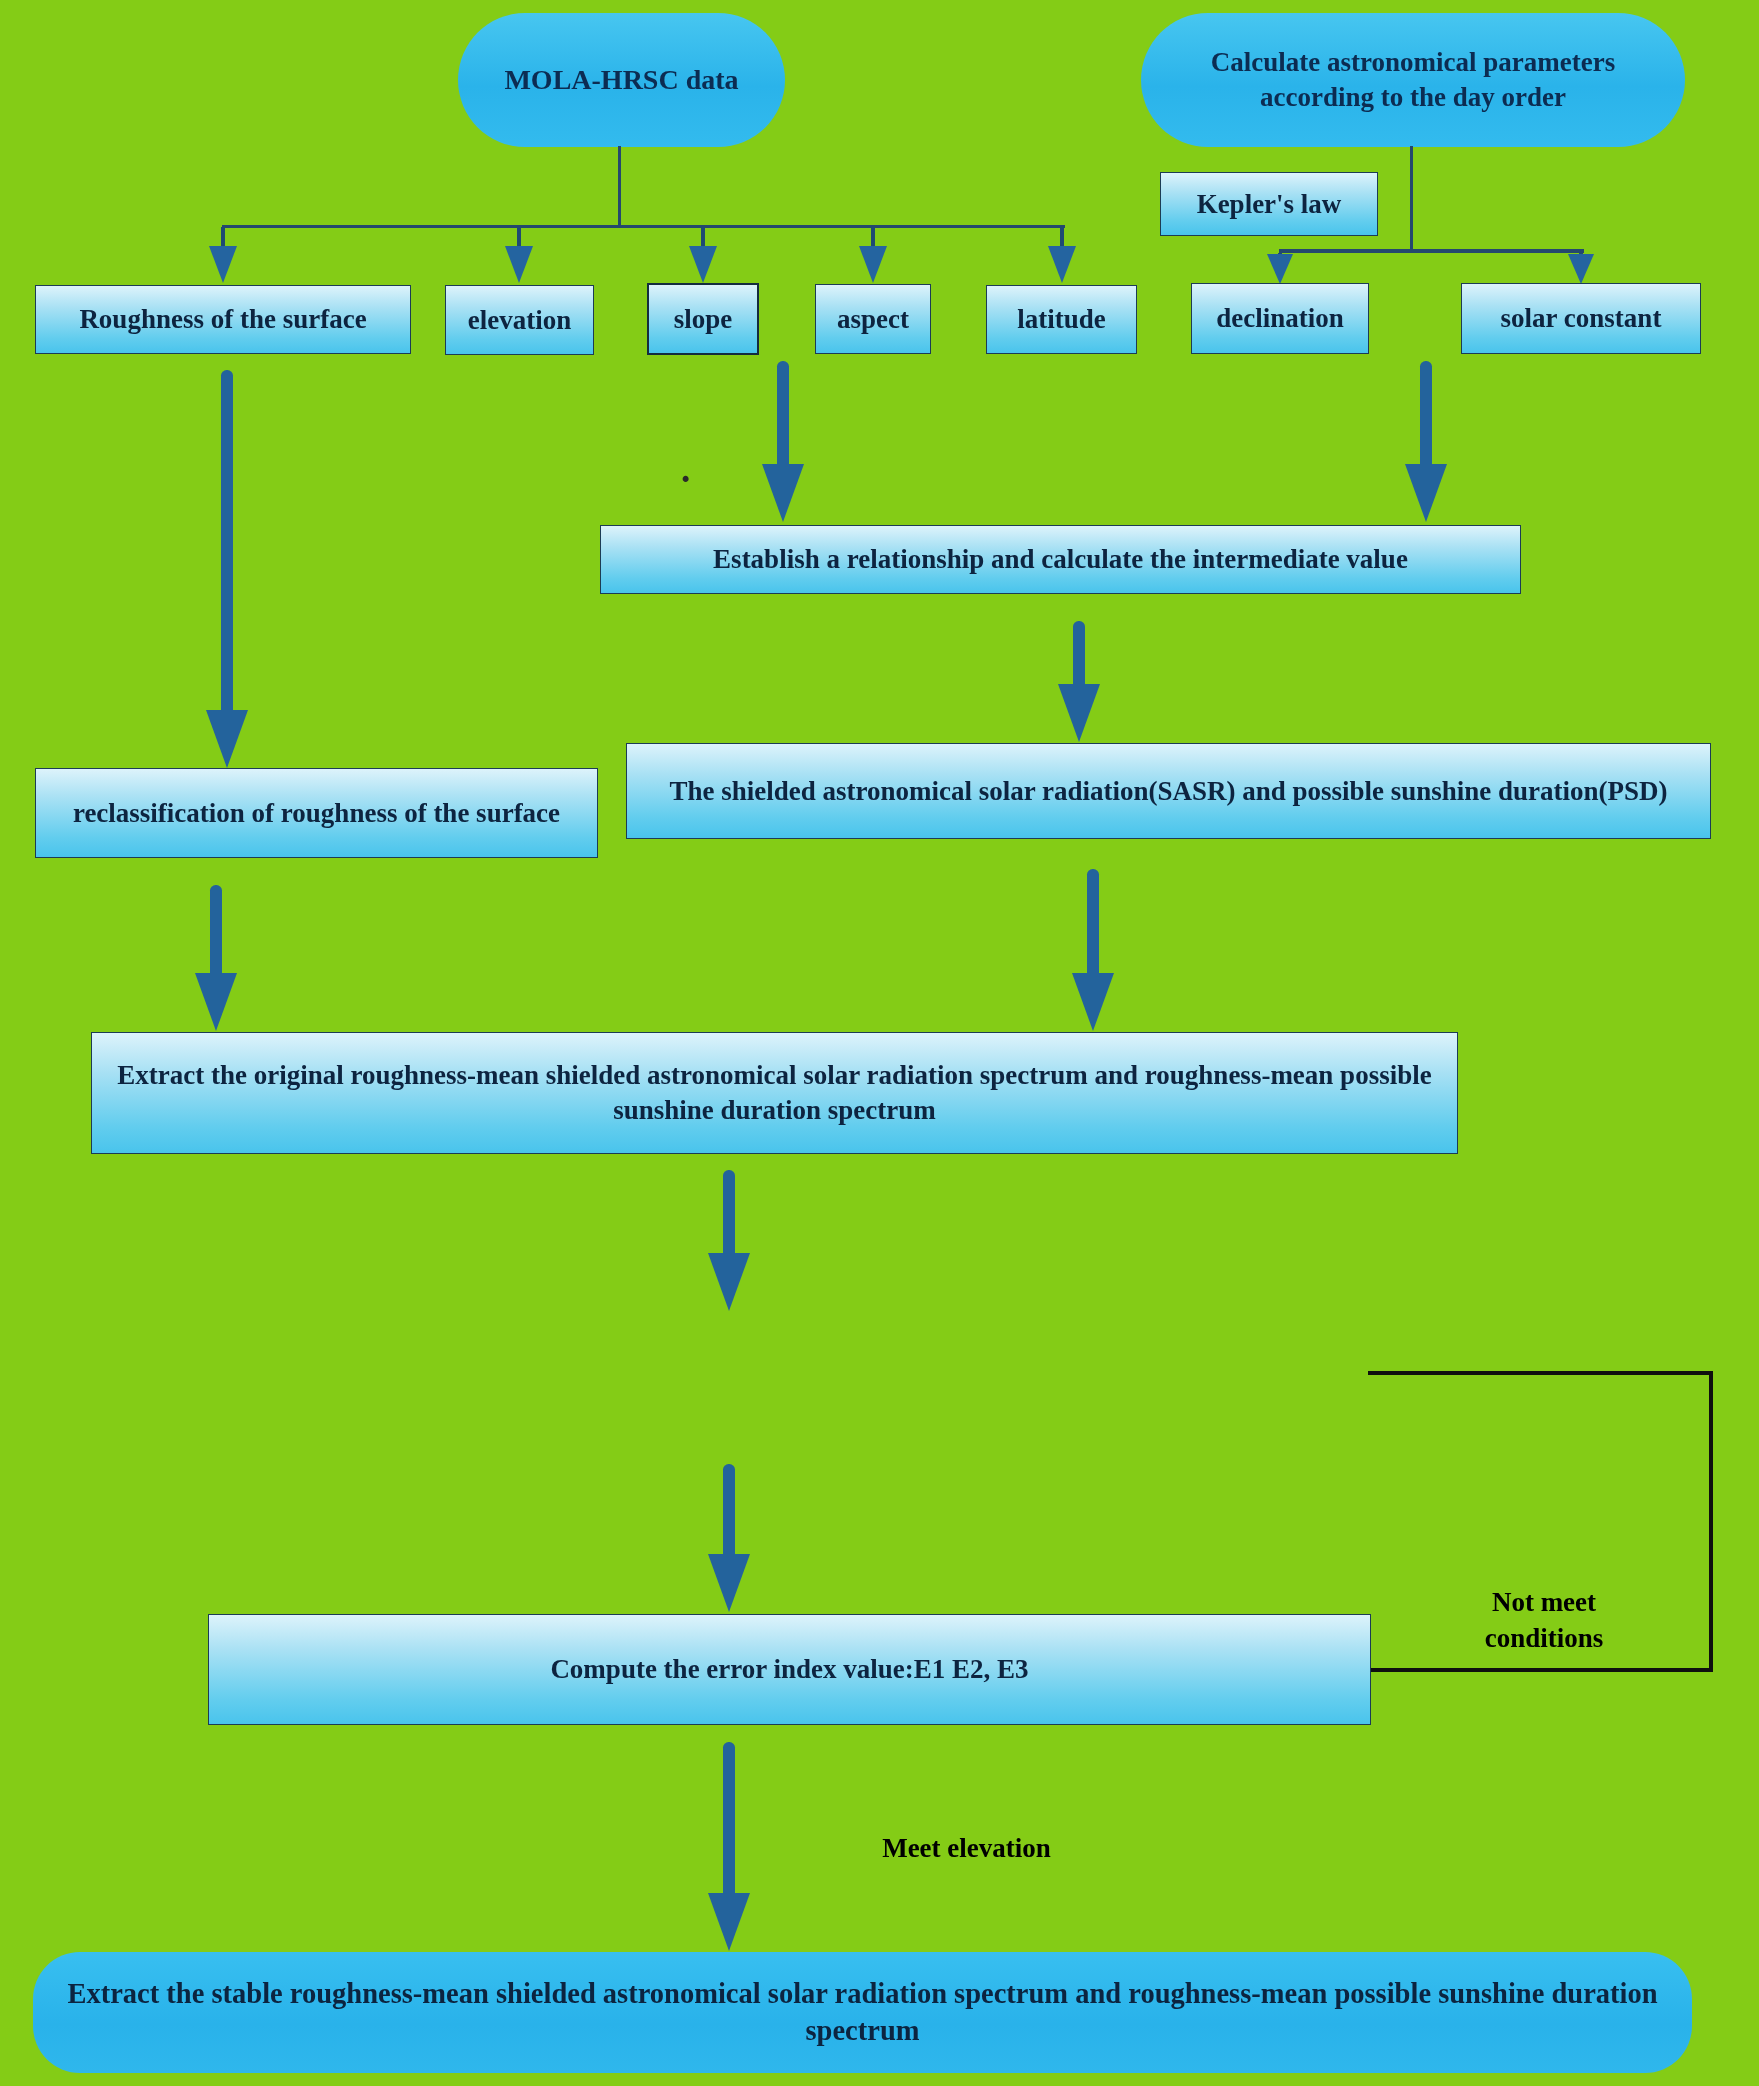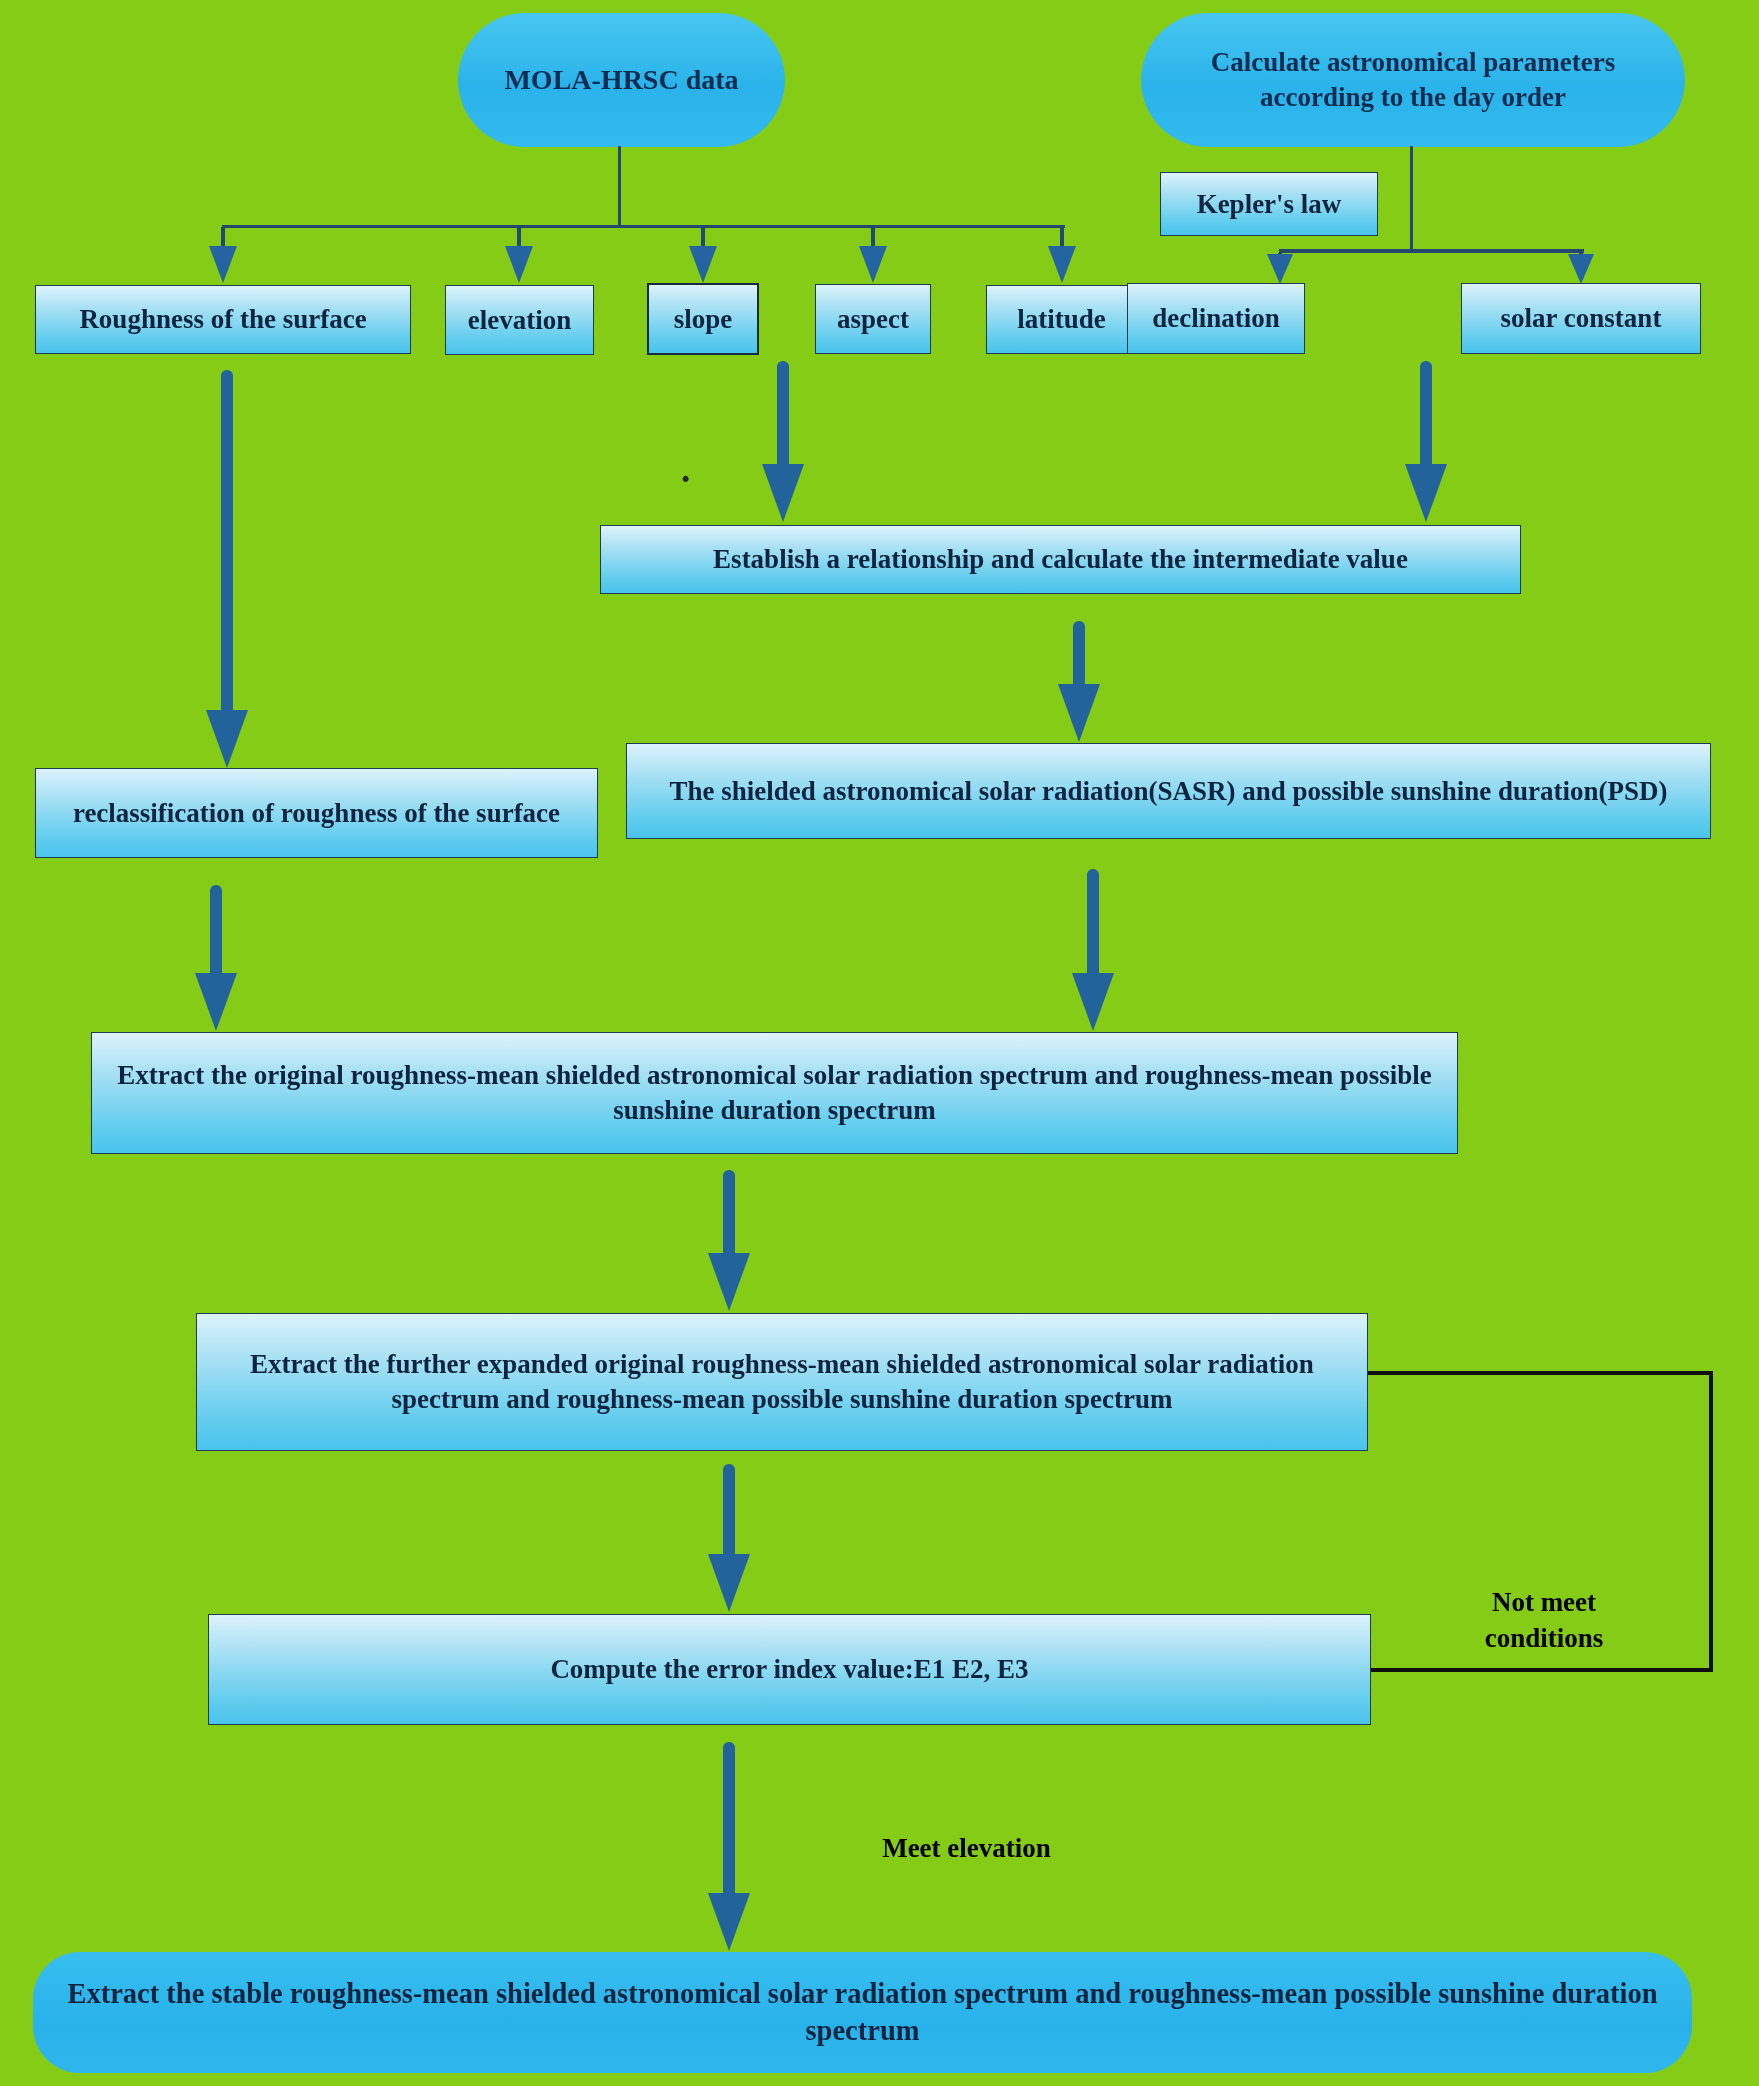"declination" div.box { left: 1127px -> 1191px }
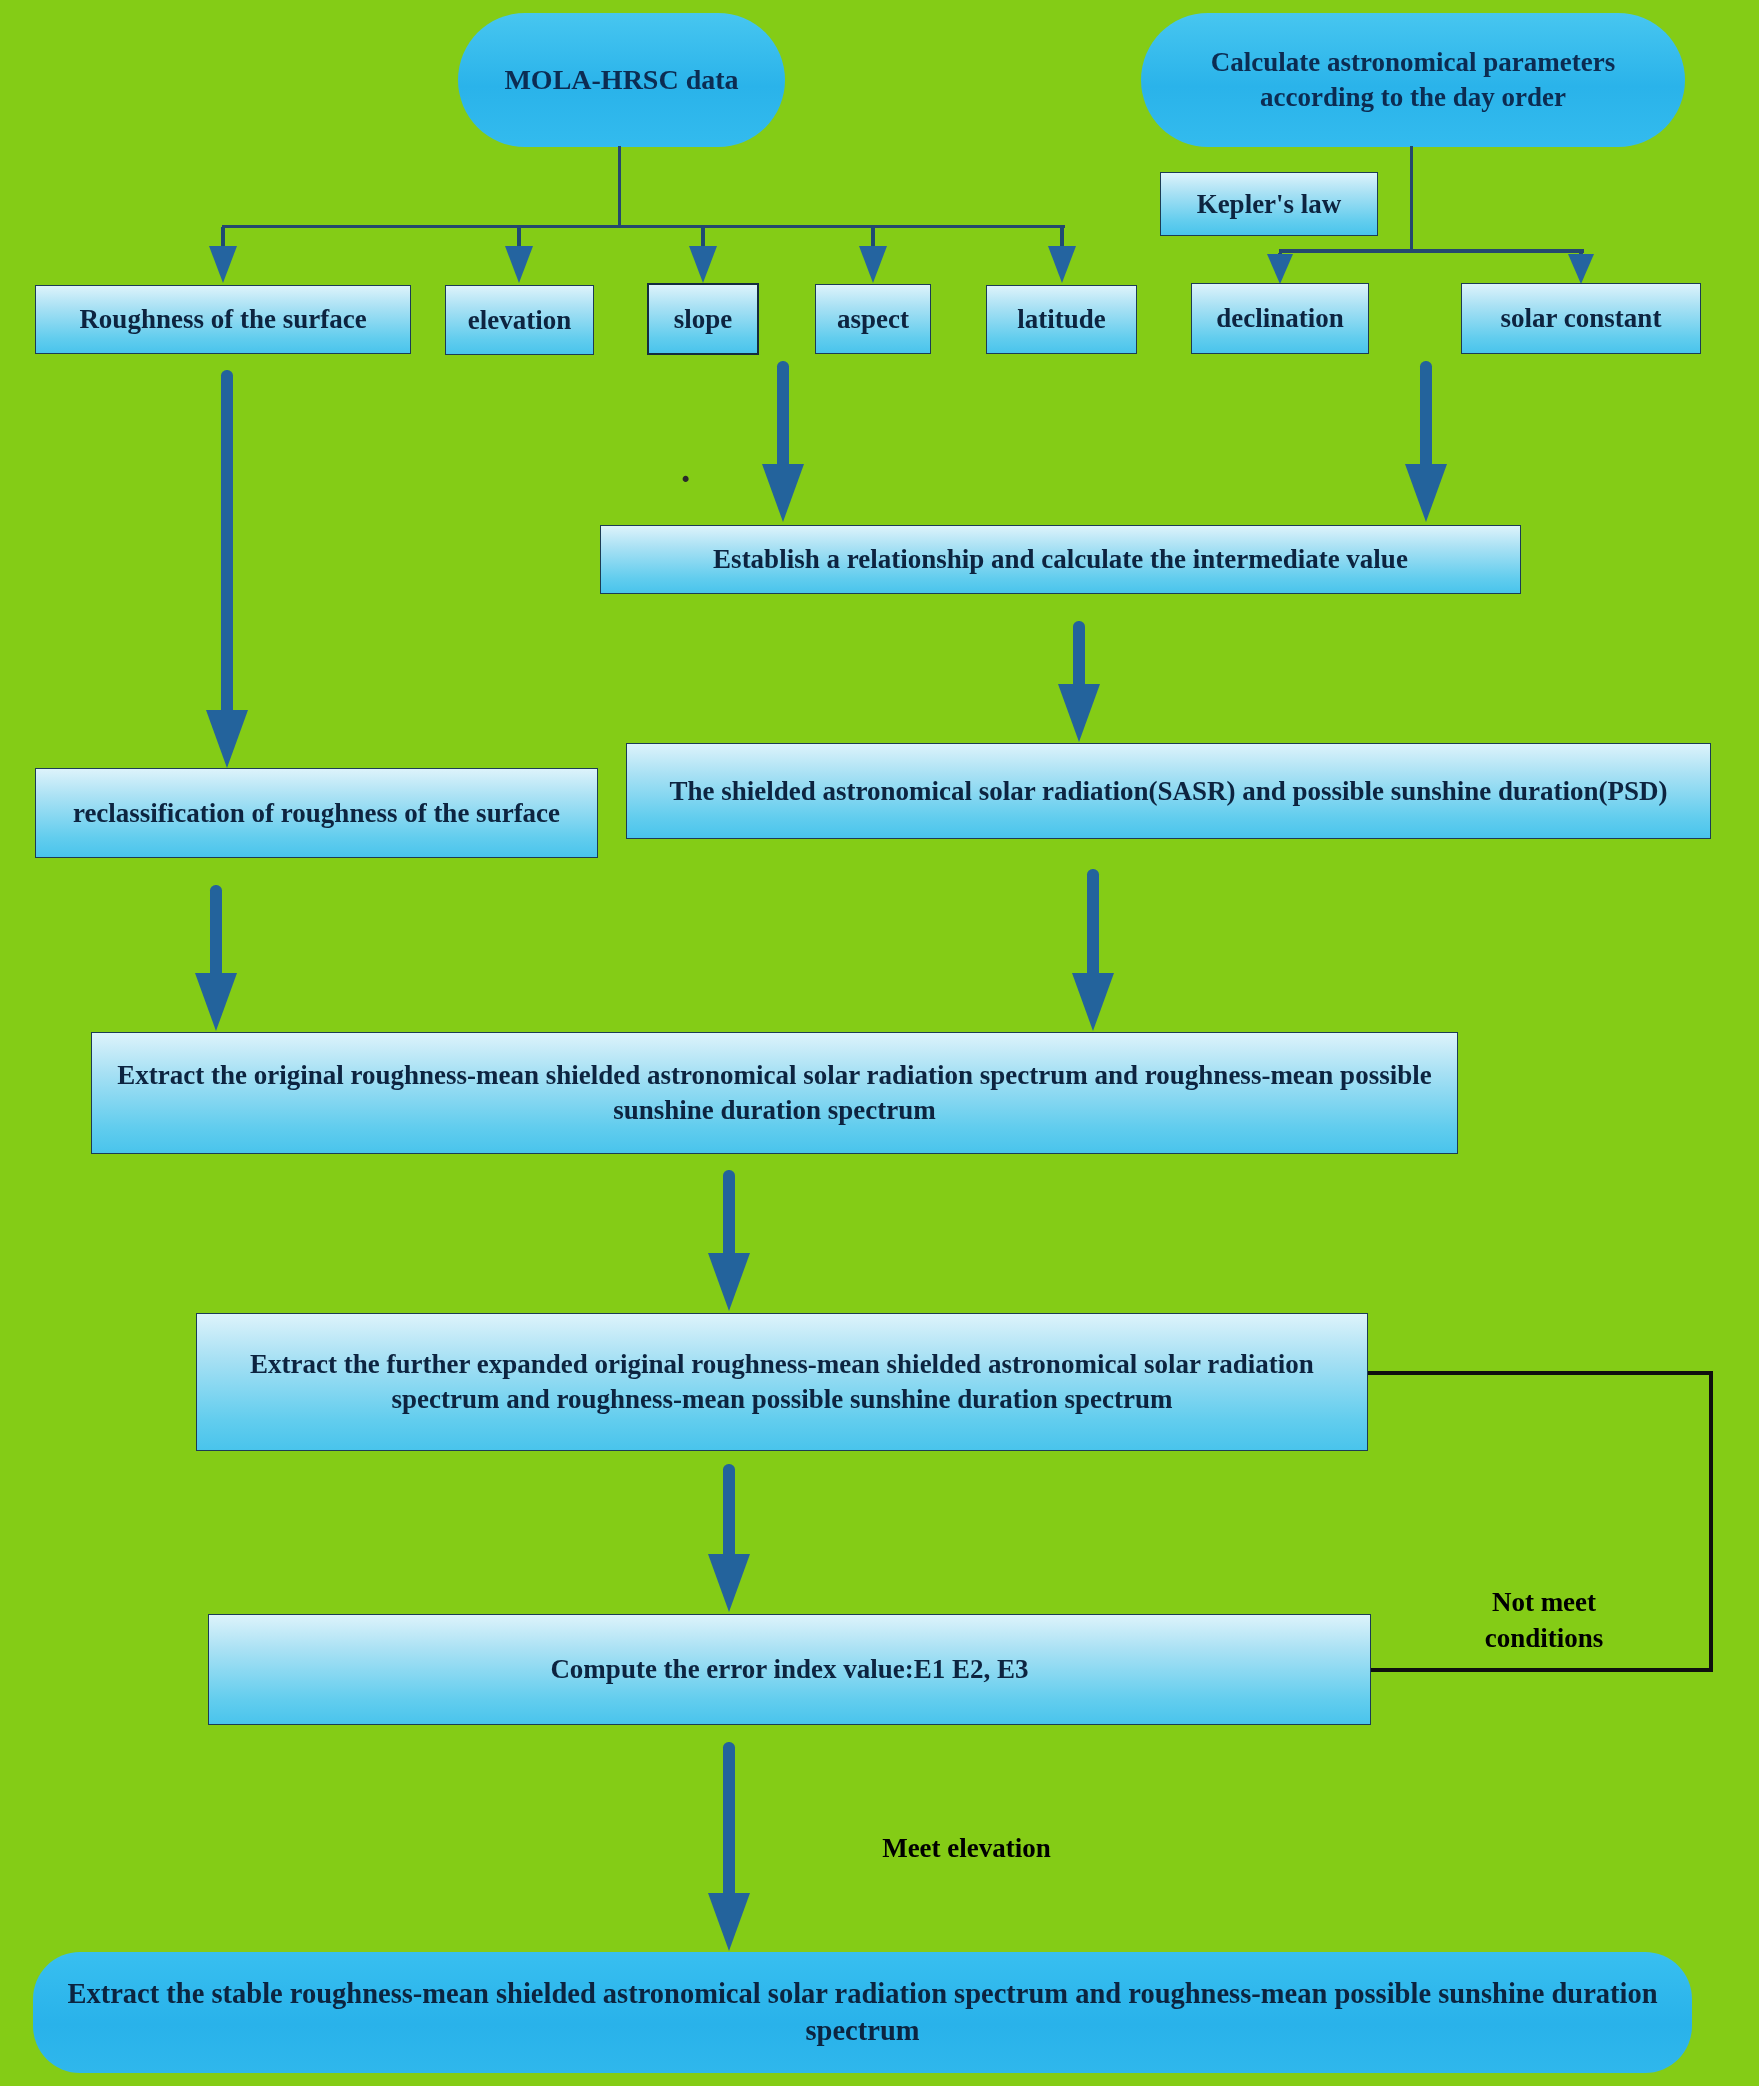"Extract the further expanded original" div.box { html: <div>Extract the further expanded original roughness-mean shielded astronomical solar radiation spectrum and roughness-mean possible sunshine duration spectrum</div> -> none }
